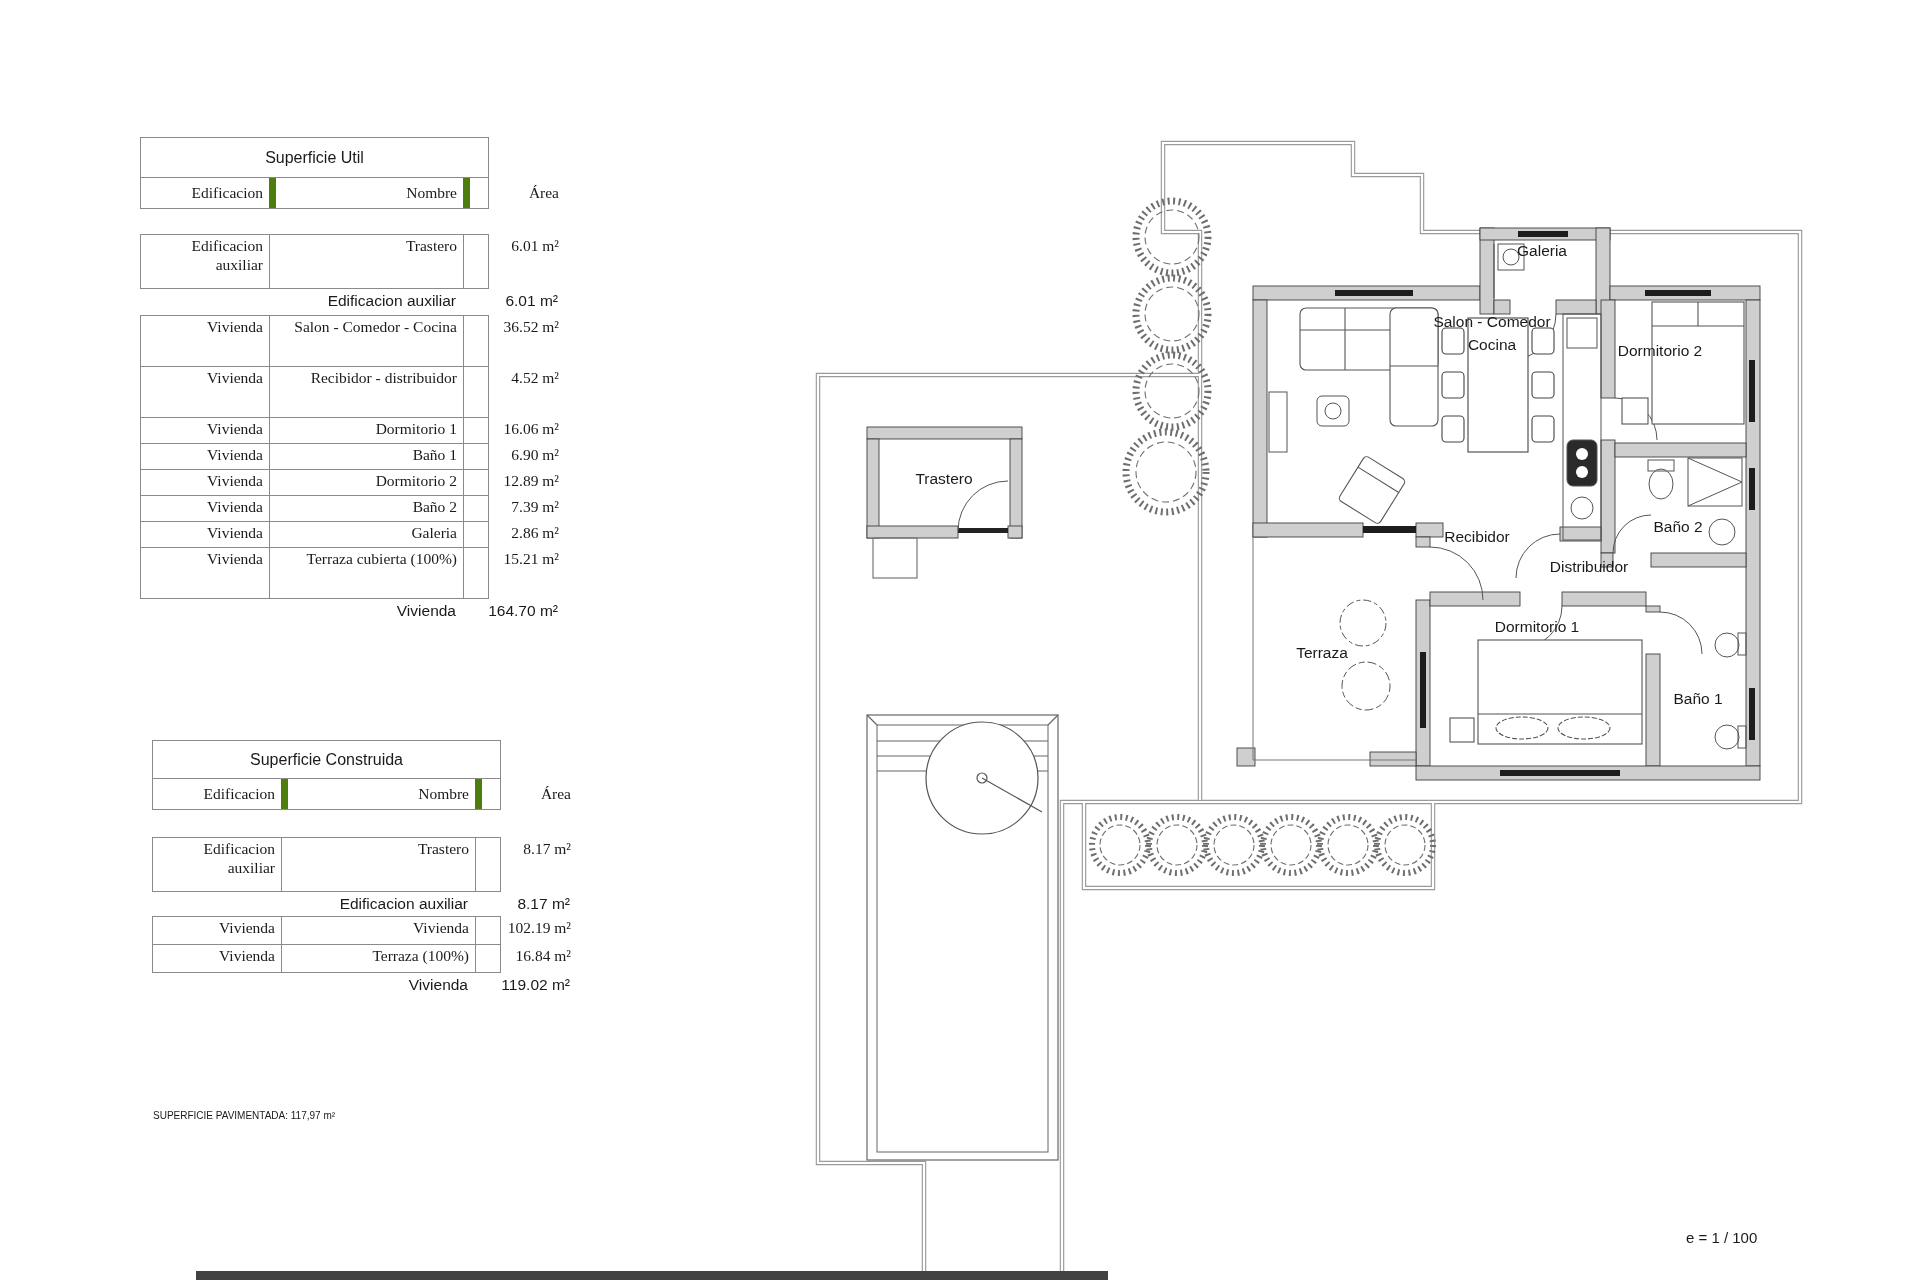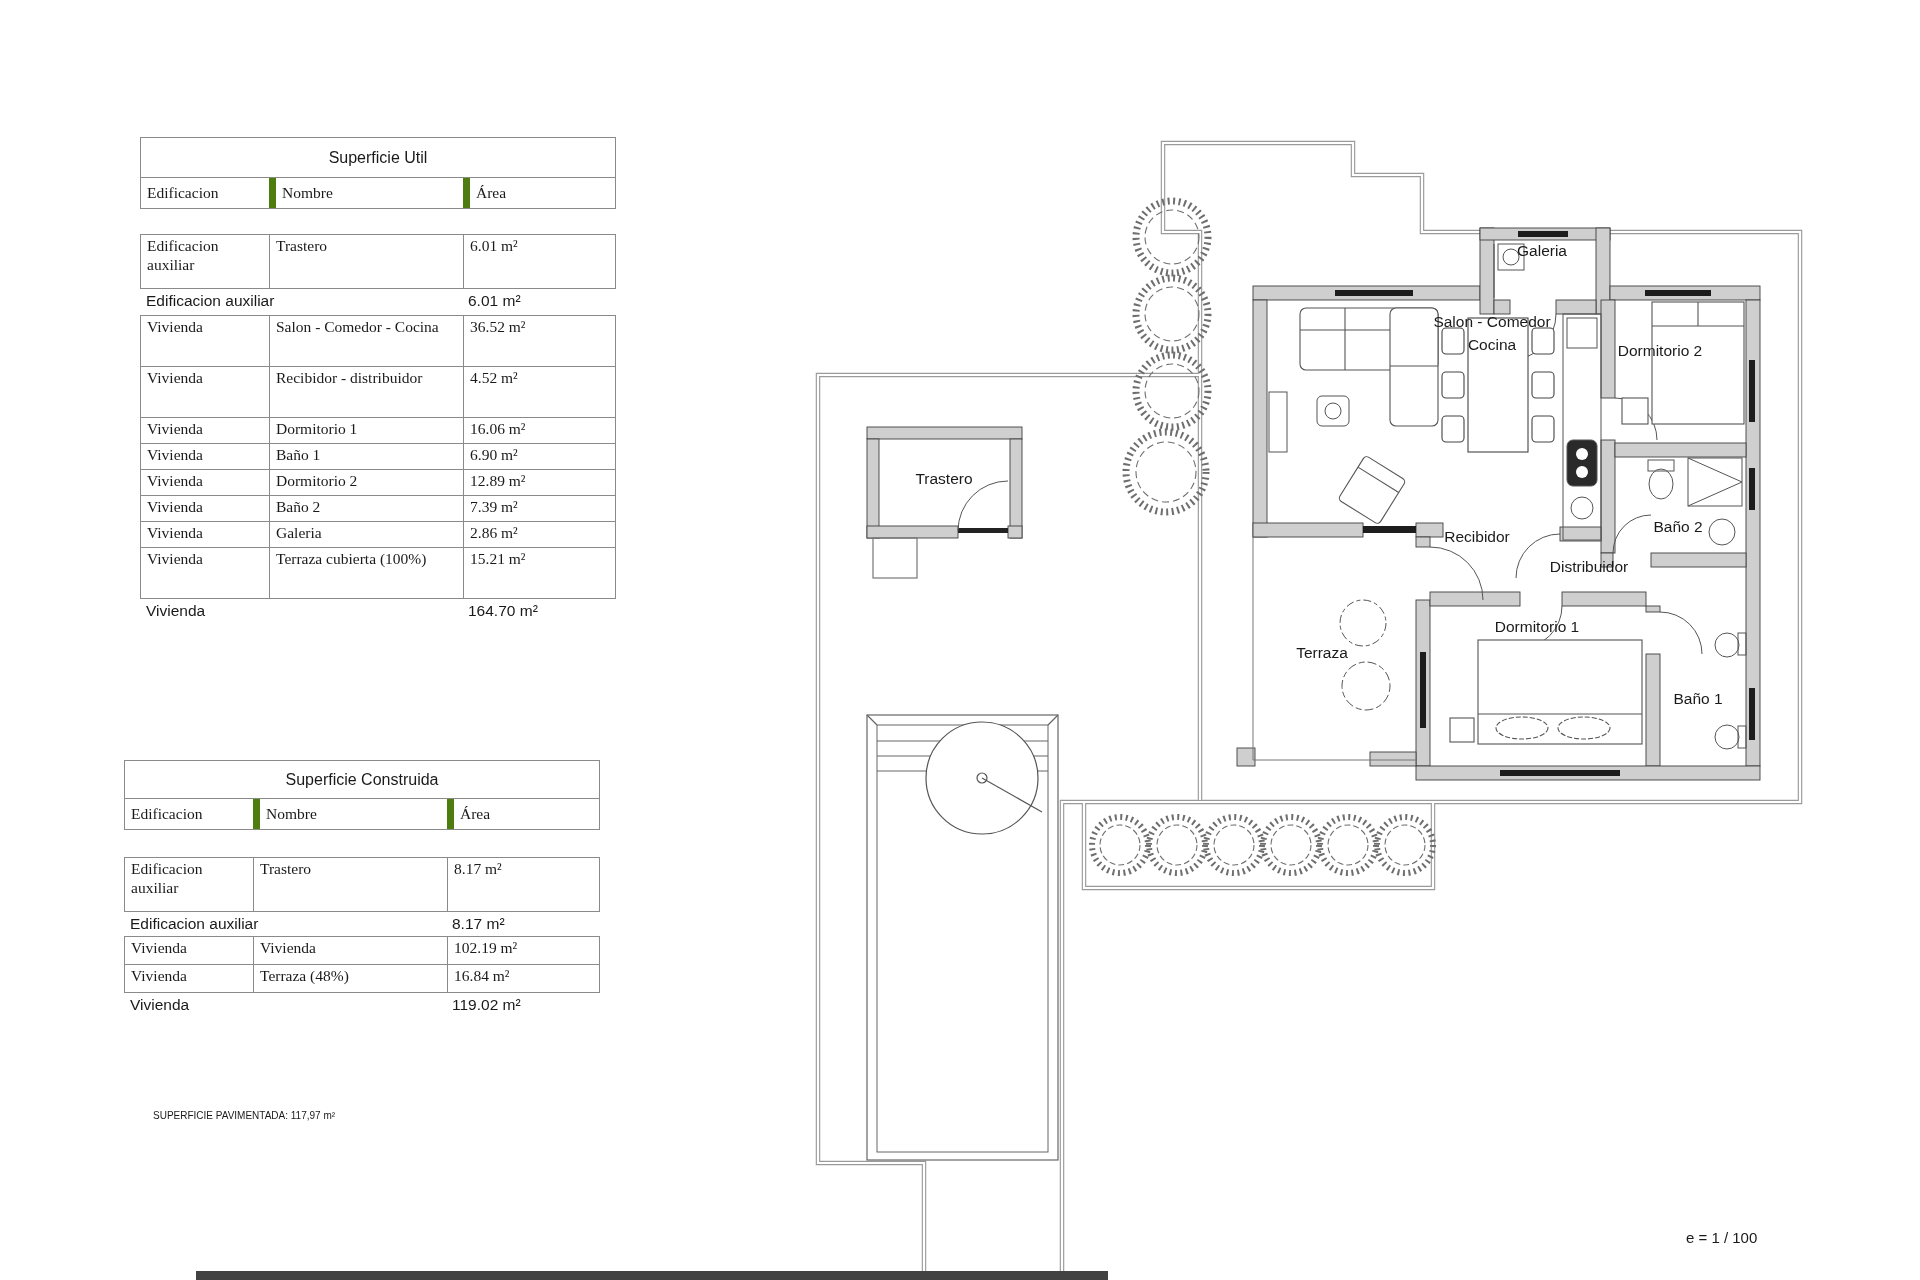"Superficie Util" .tbl { text-align: none -> right; width: 476px -> 349px }
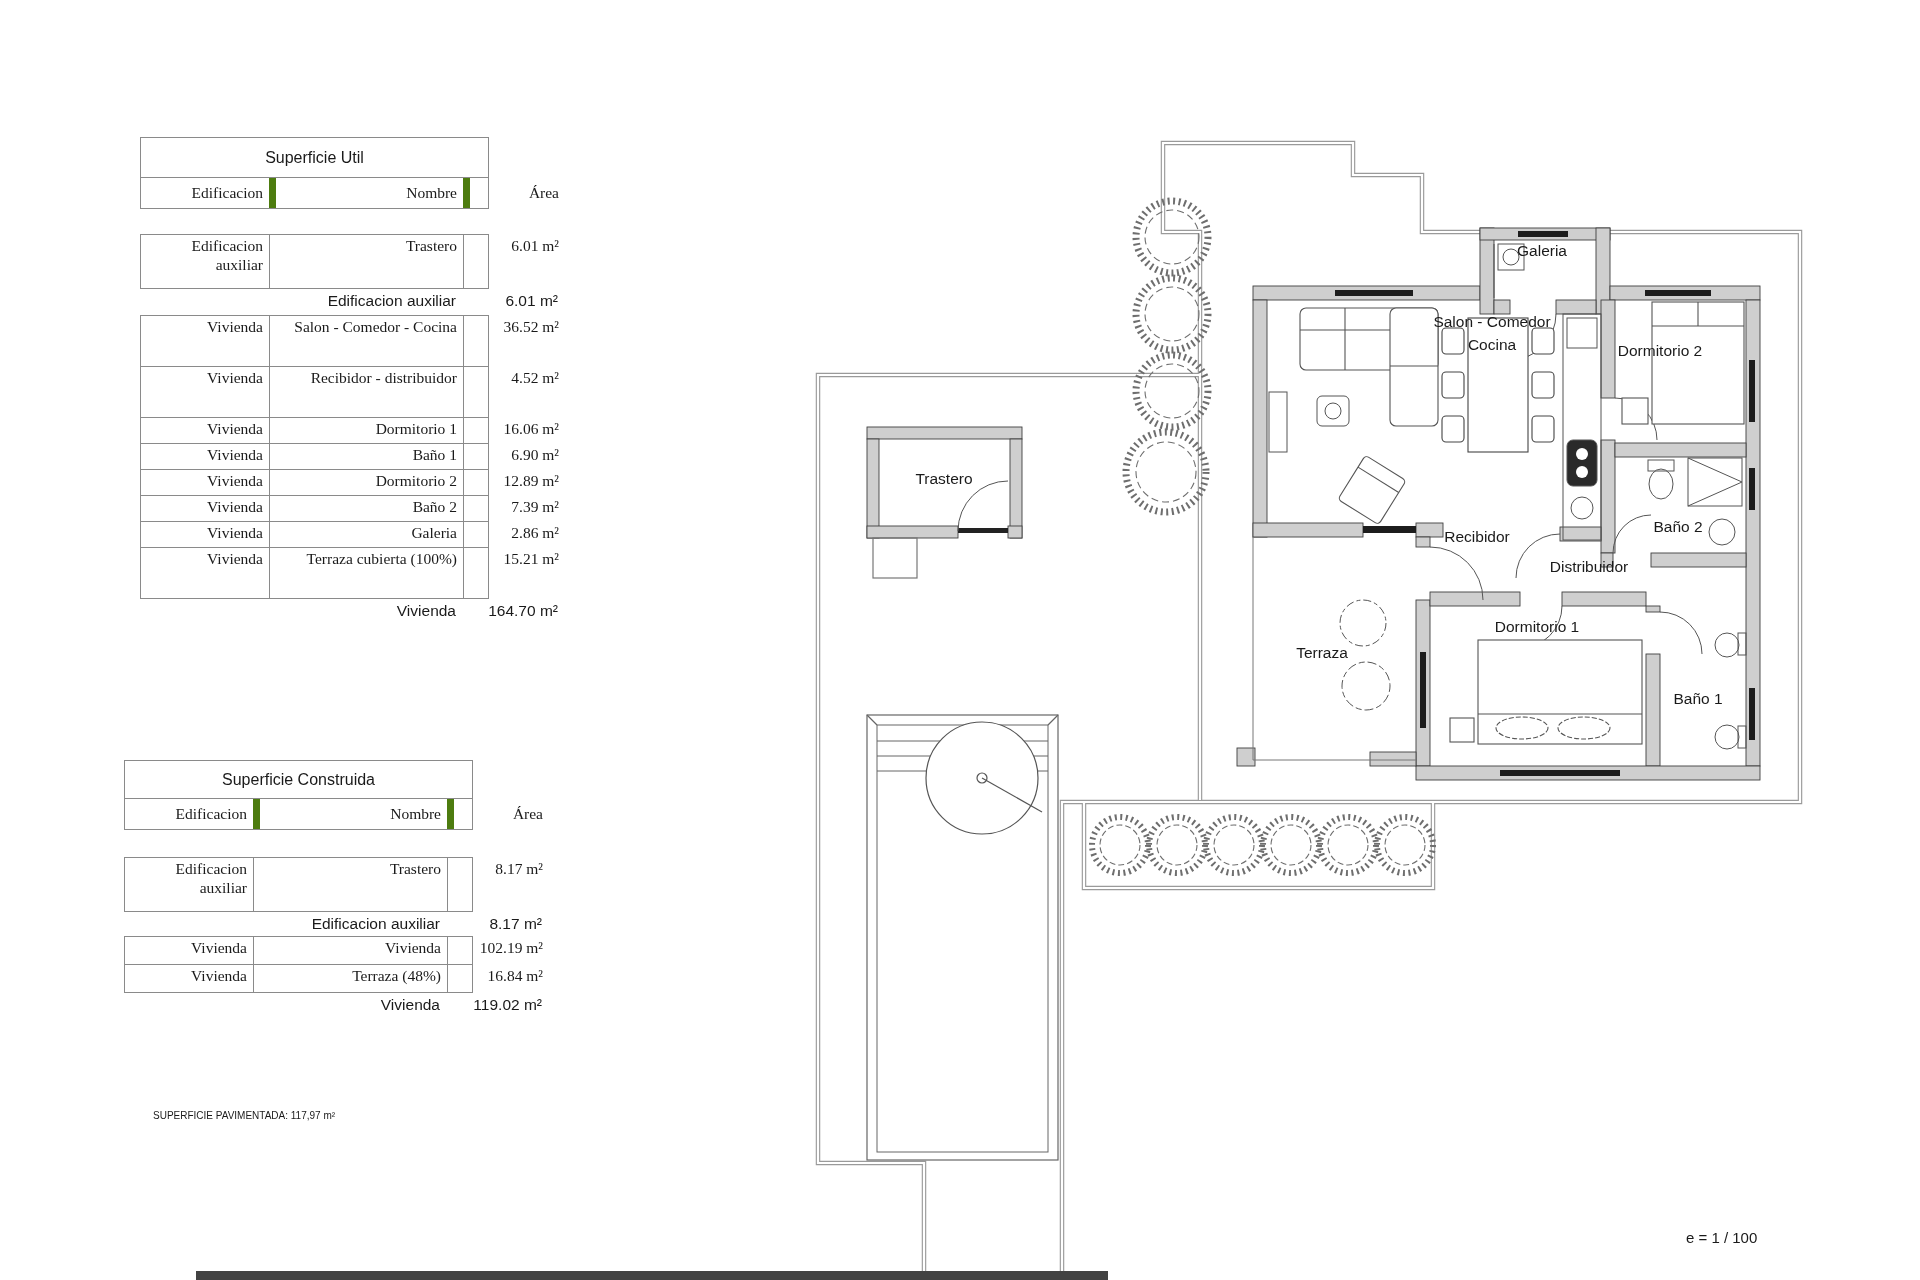"Superficie Construida" div.tbl { left: 124px -> 152px; margin-top: 20px -> none }
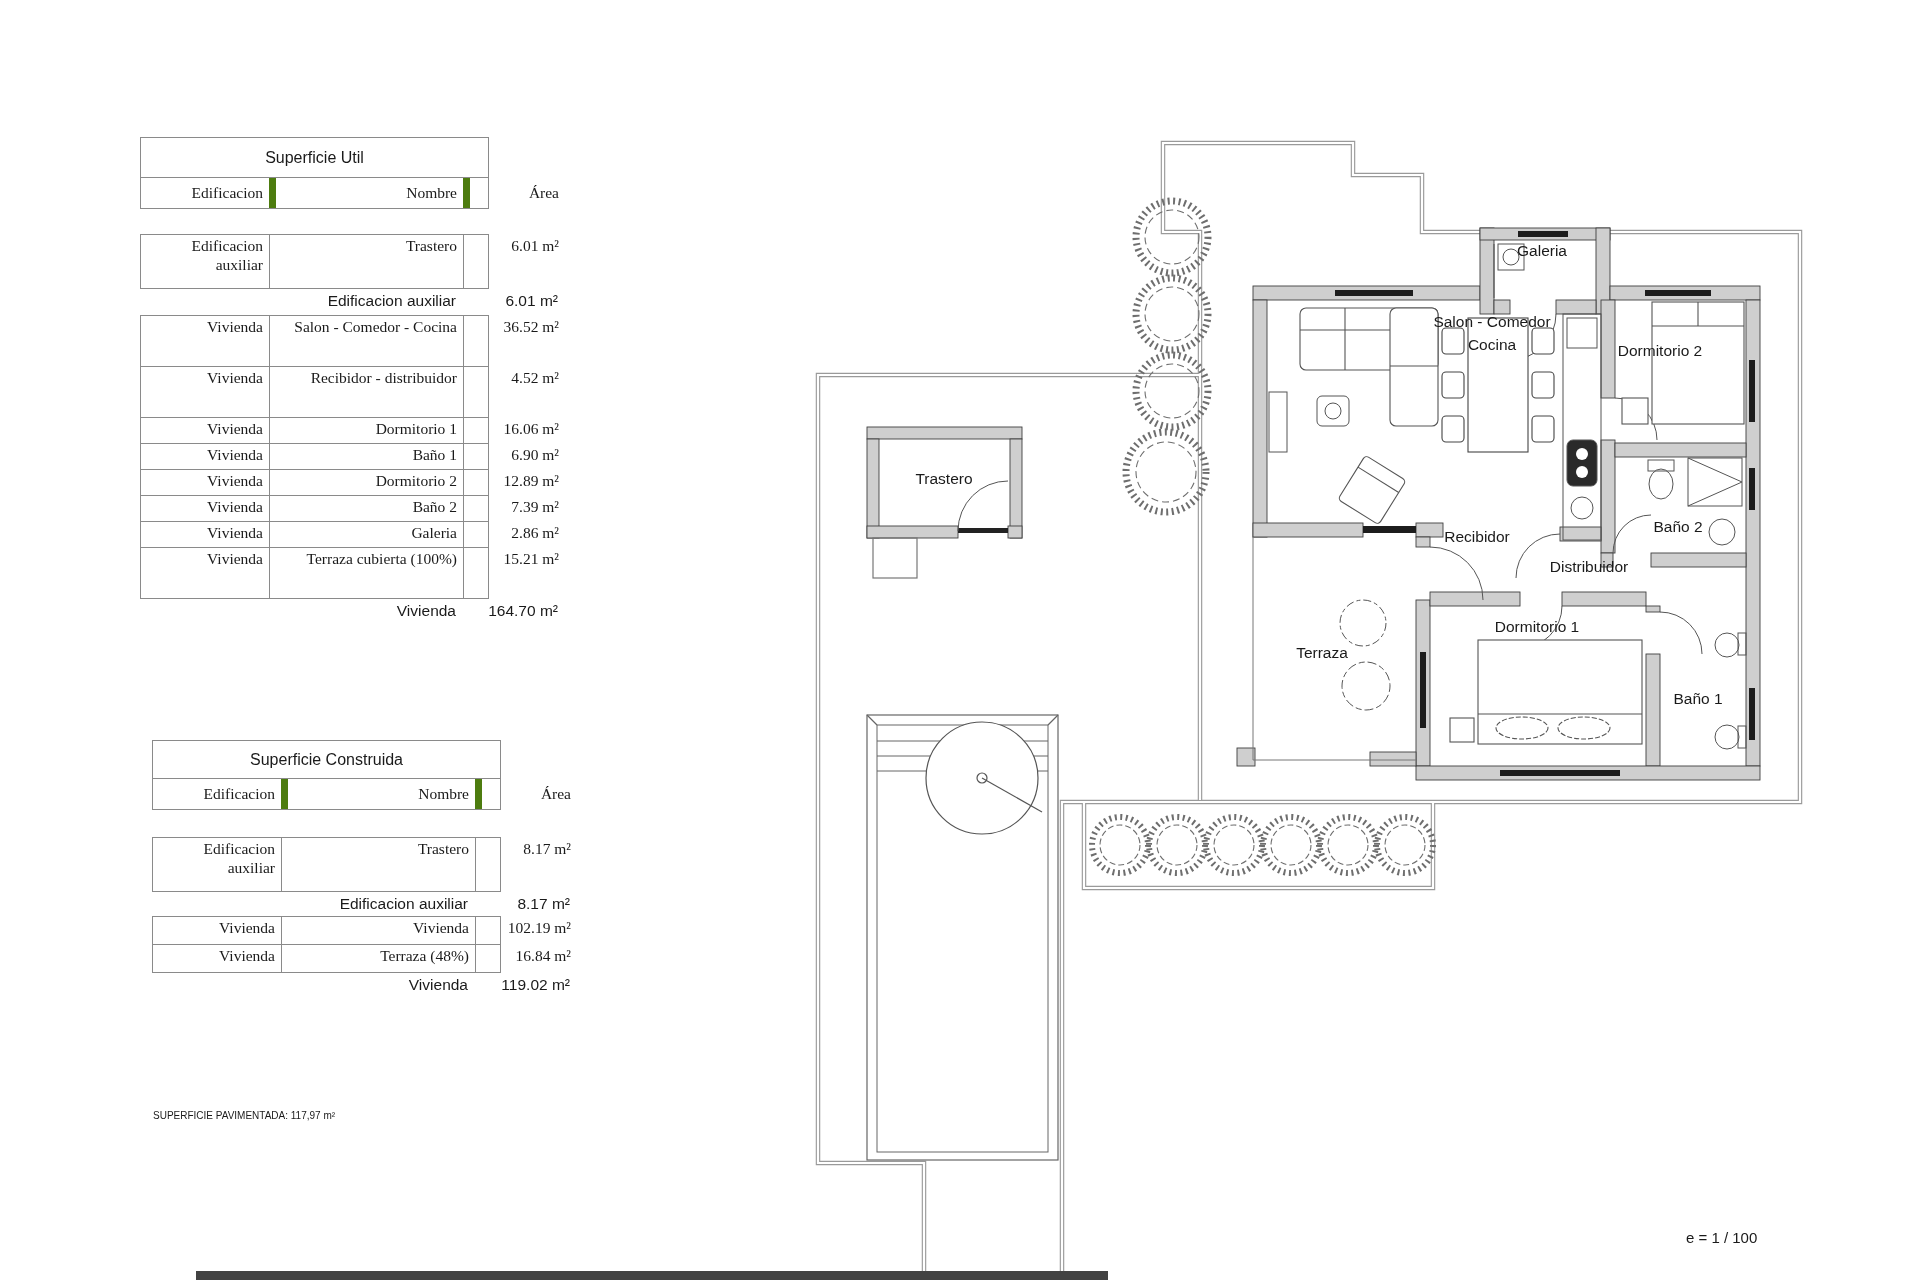"Terraza (48%)" div { text: 48% -> 100% }
